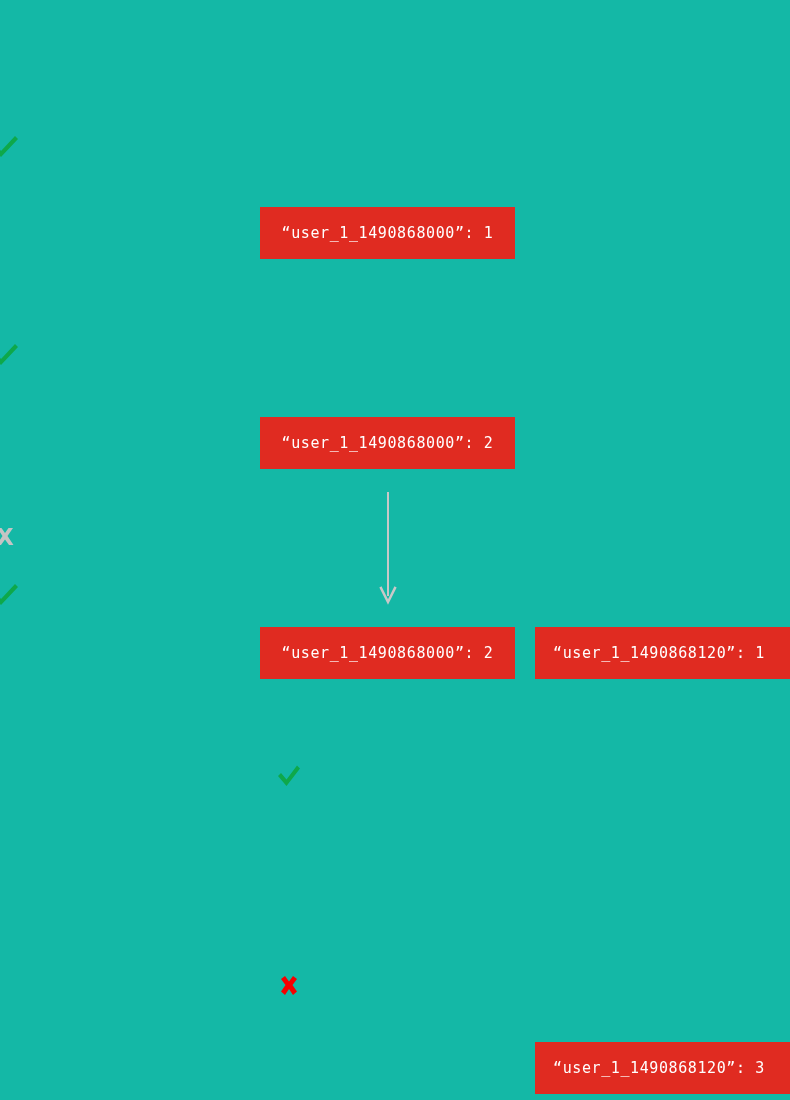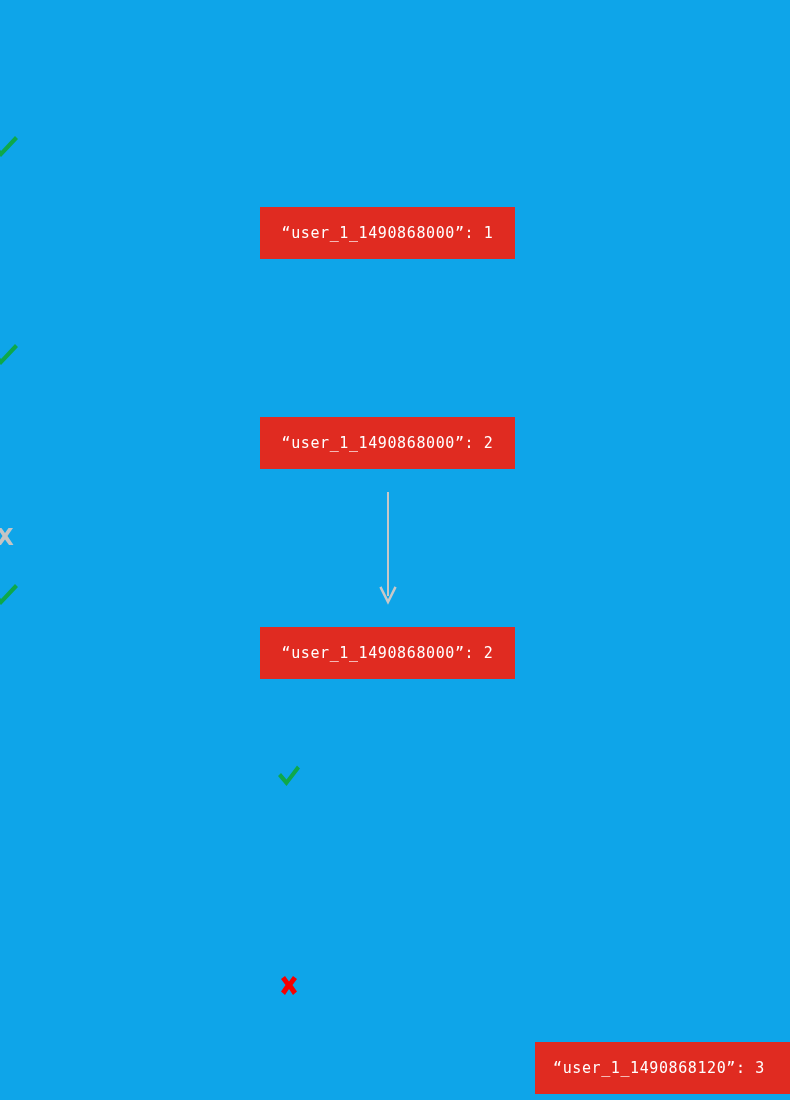"“user_1_1490868000”: 1" #canvas { background: #0ea5e9 -> #14b8a6 }
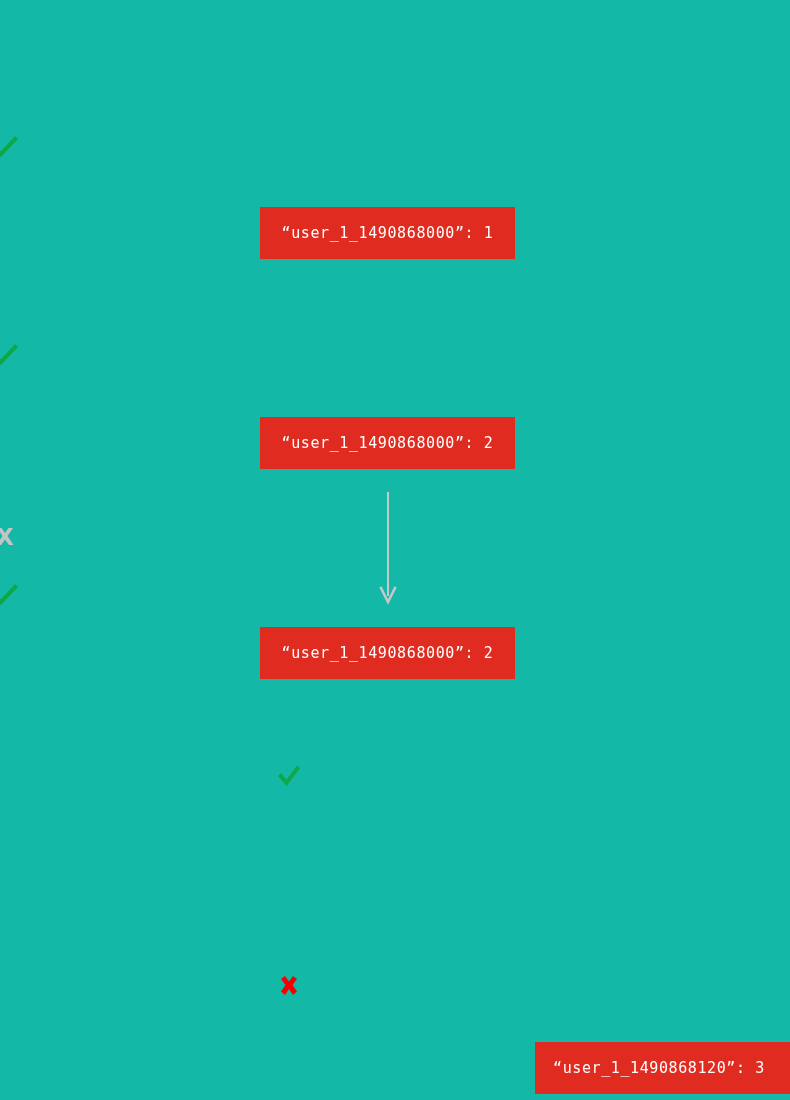"“user_1_1490868120”: 1" div.kv-box { html: none -> <div>“user_1_1490868120”: 1</div> }
